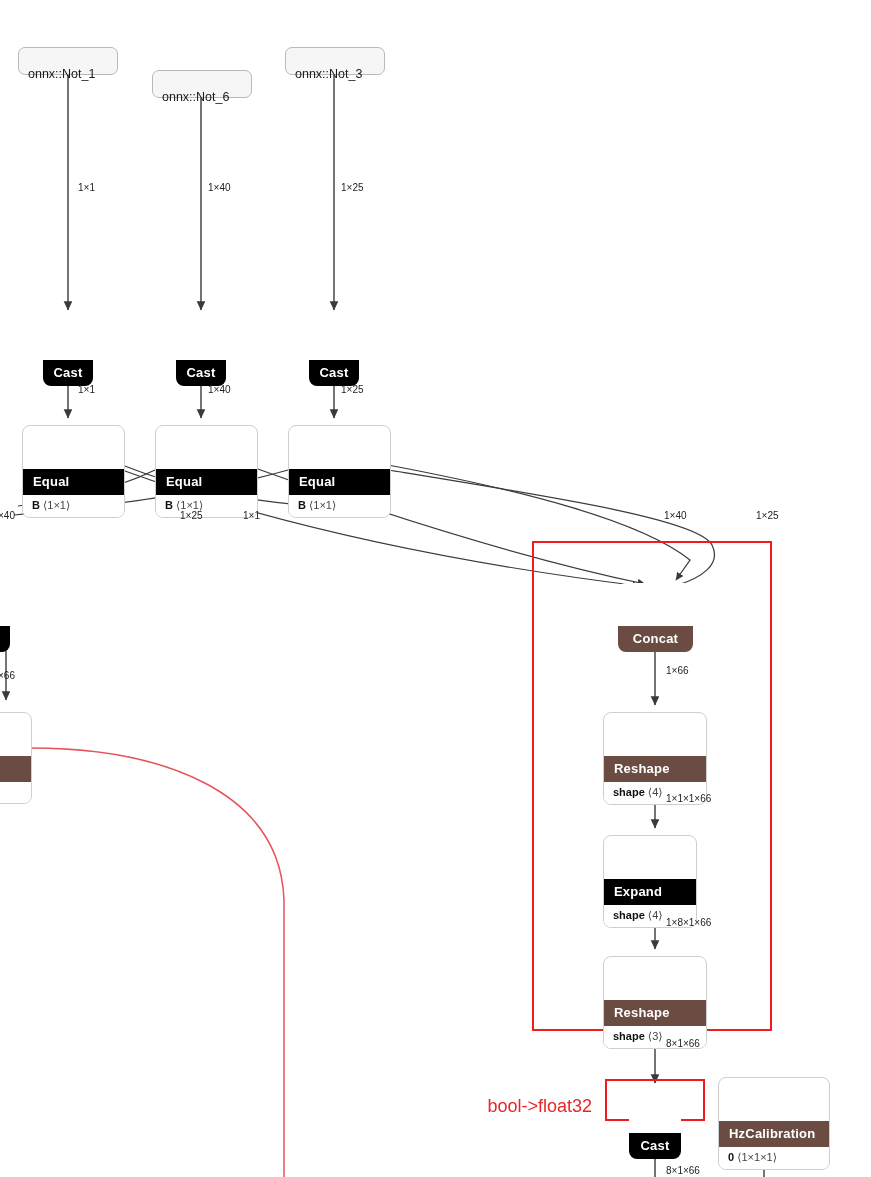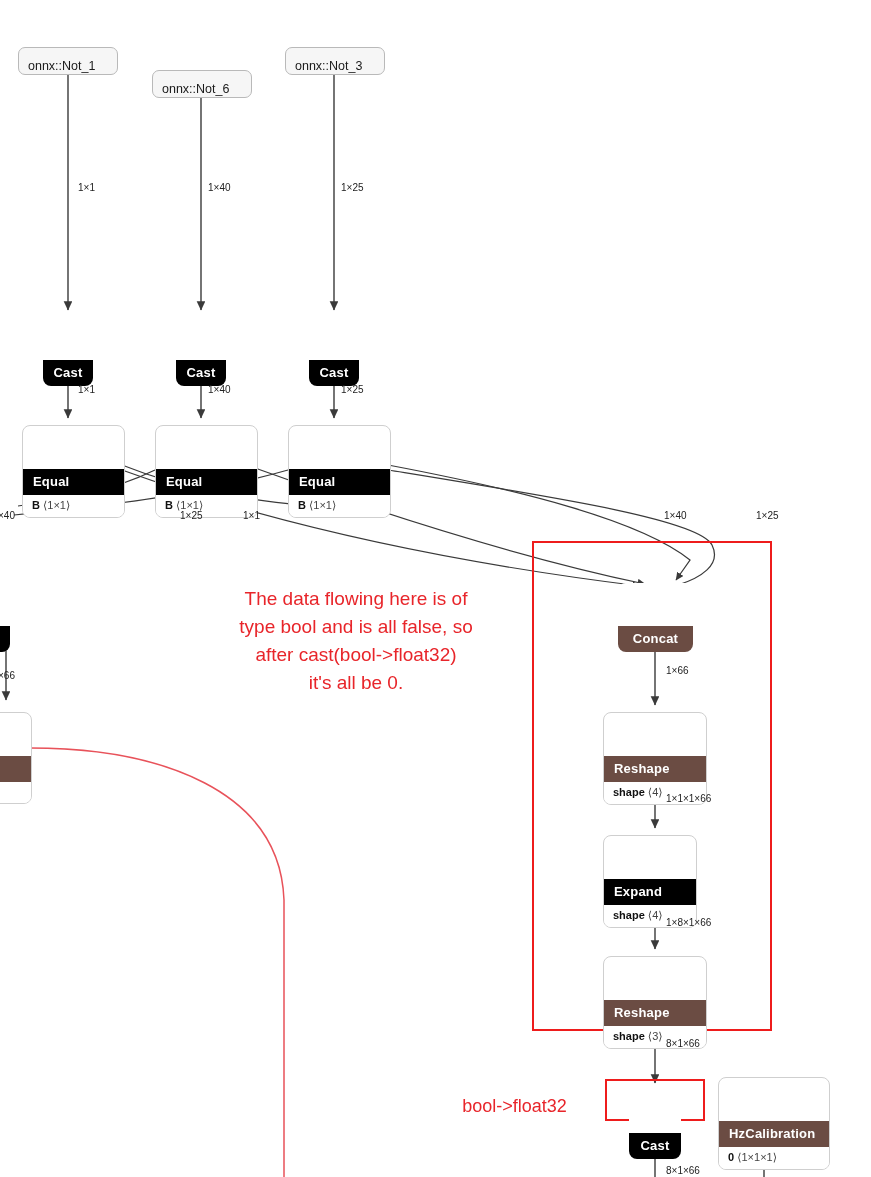"onnx::Not_1" .pill { padding: 4px 9px -> 12px 9px }
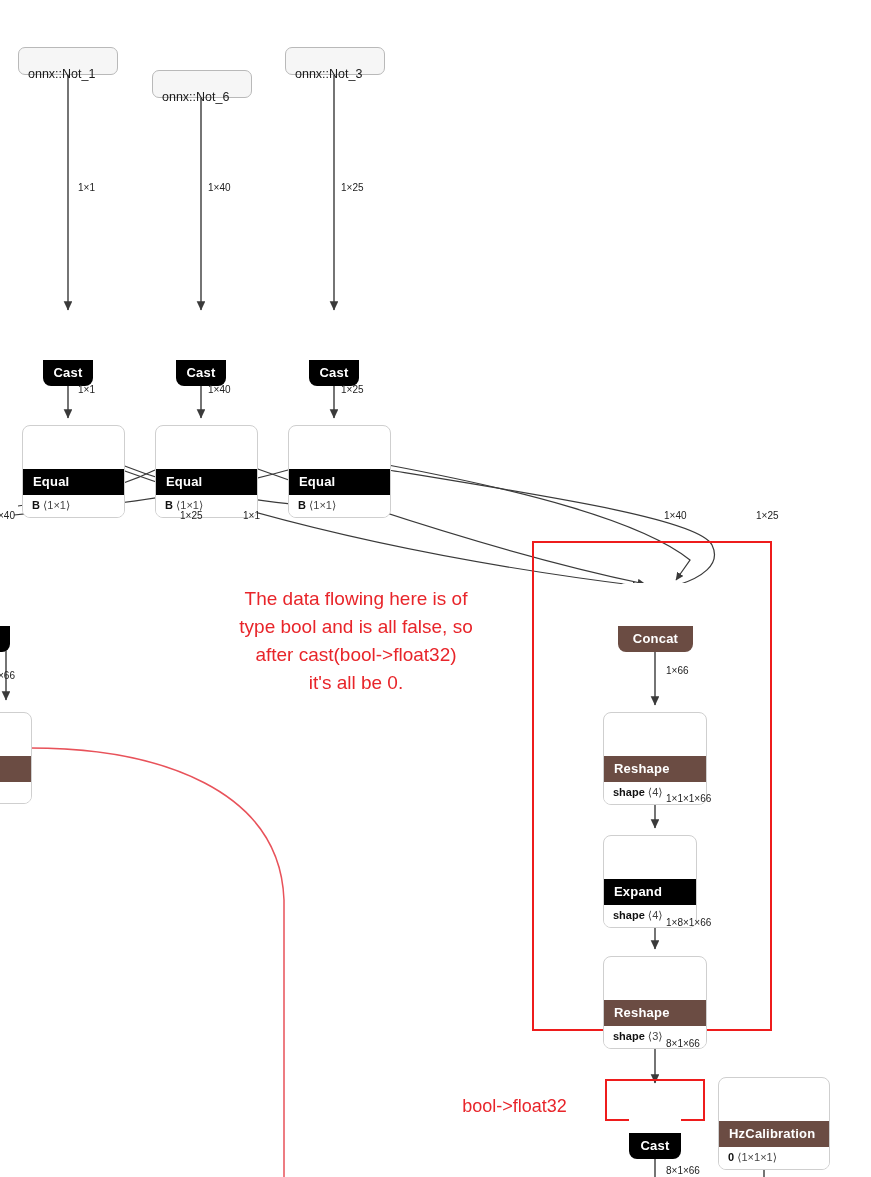"The data flowing here is" div.annot { html: <div>The data flowing here is of type bool and is all false, so after cast(bool-&gt;float32) it's all be 0.</div> -> none }
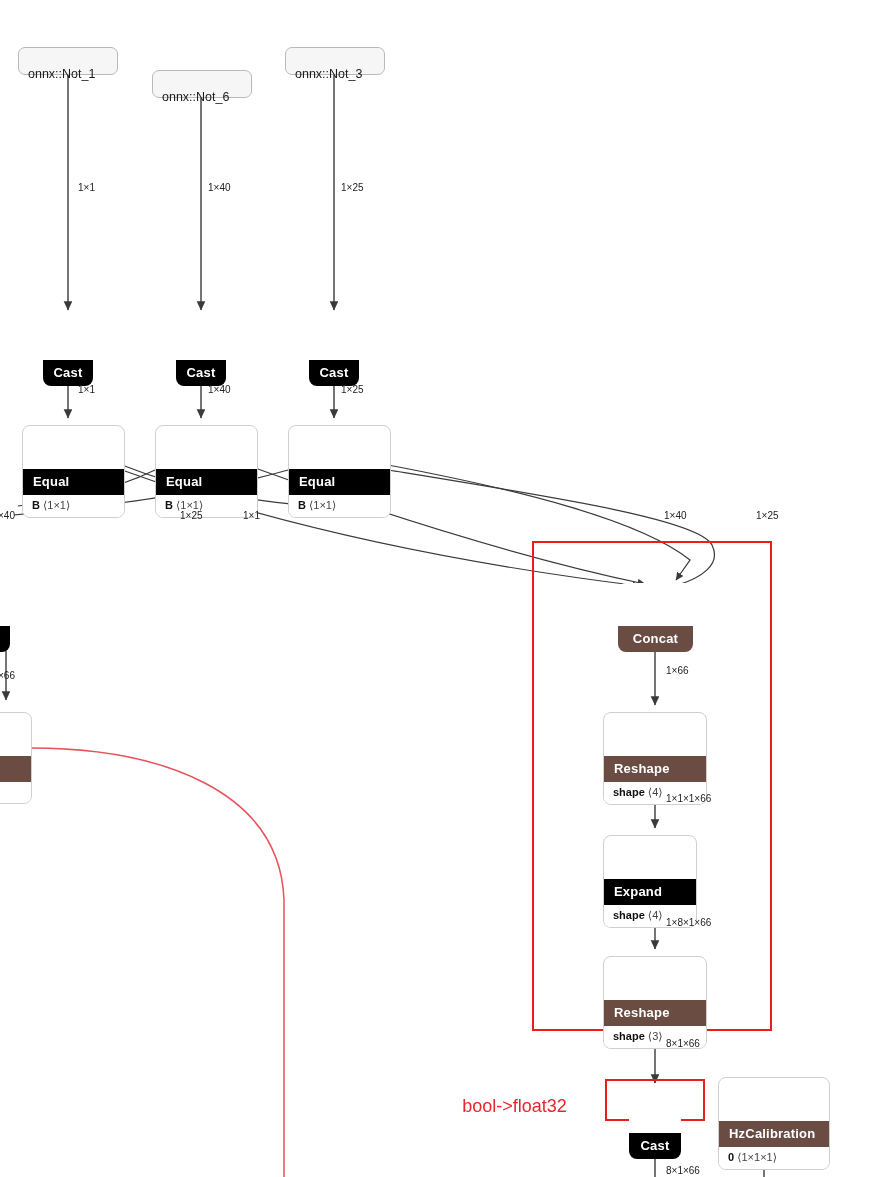"bool->float32" div.annot { text-align: center -> right }
